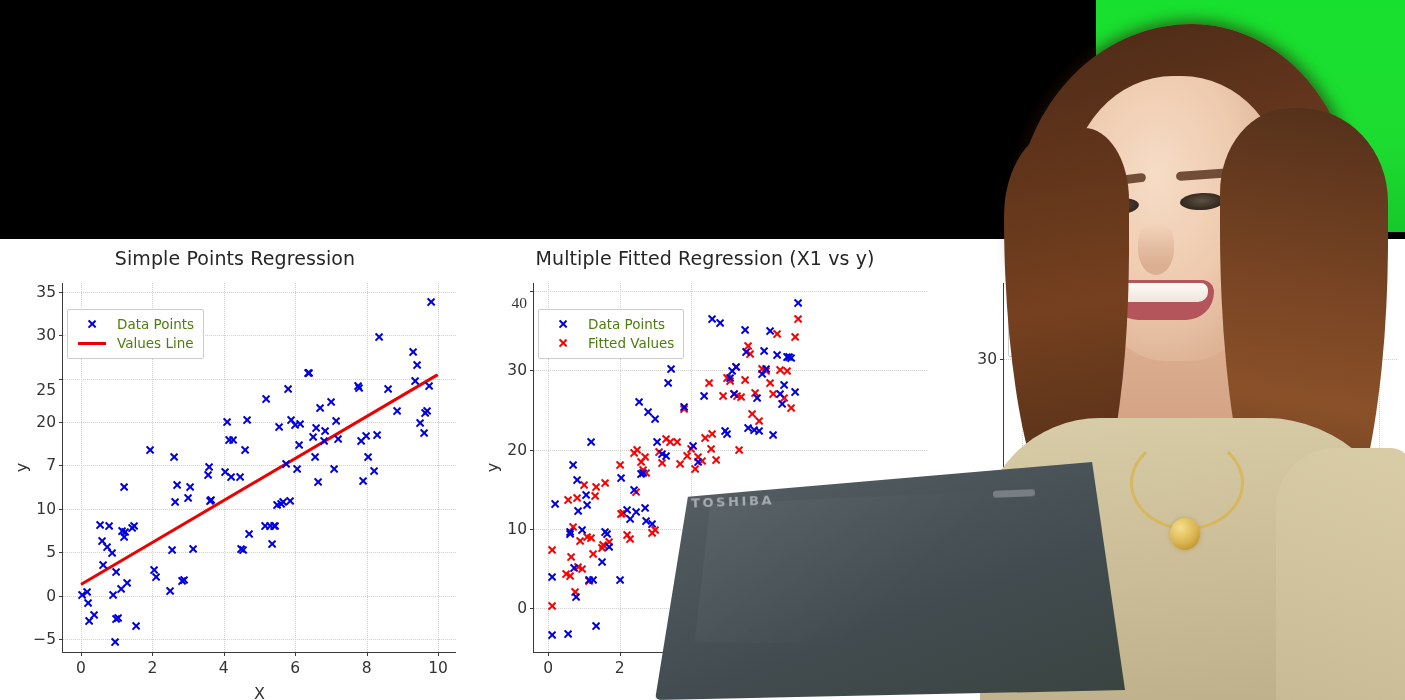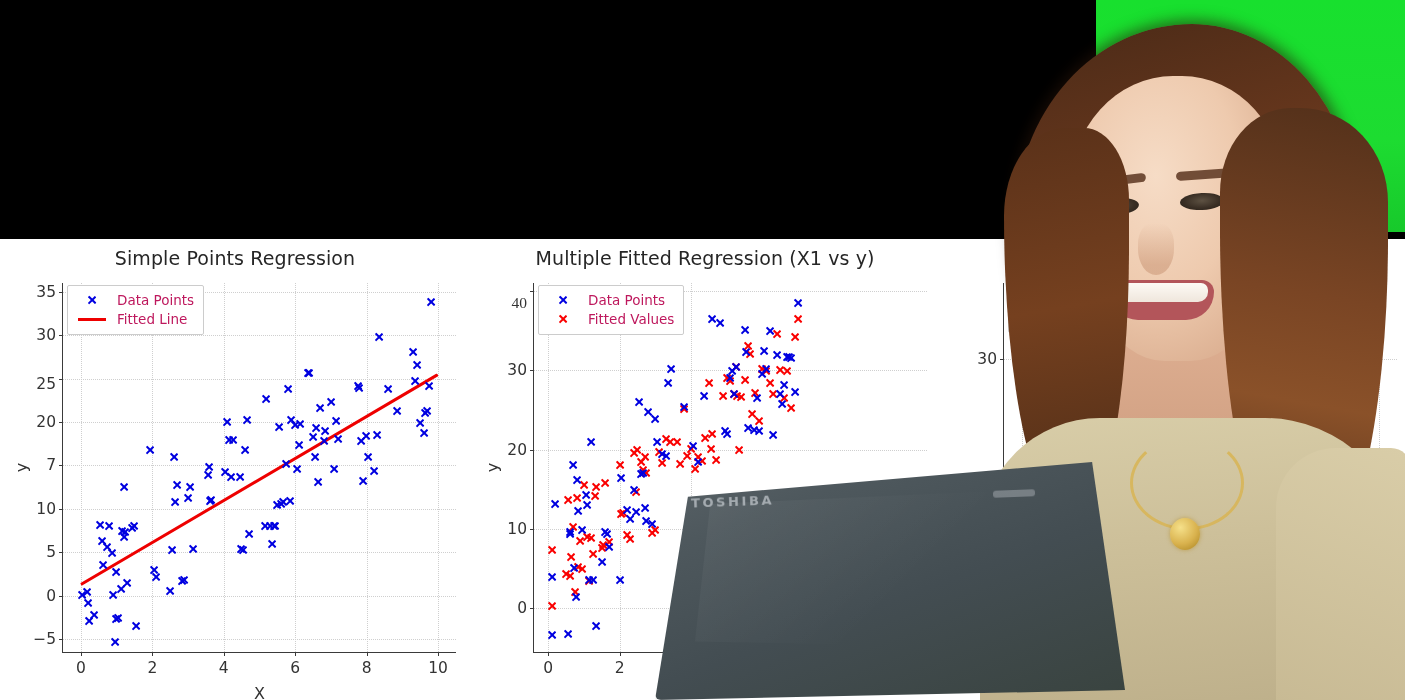"Data Points" .legend { color: #be185d -> #4d7c0f; margin-top: none -> 24px }
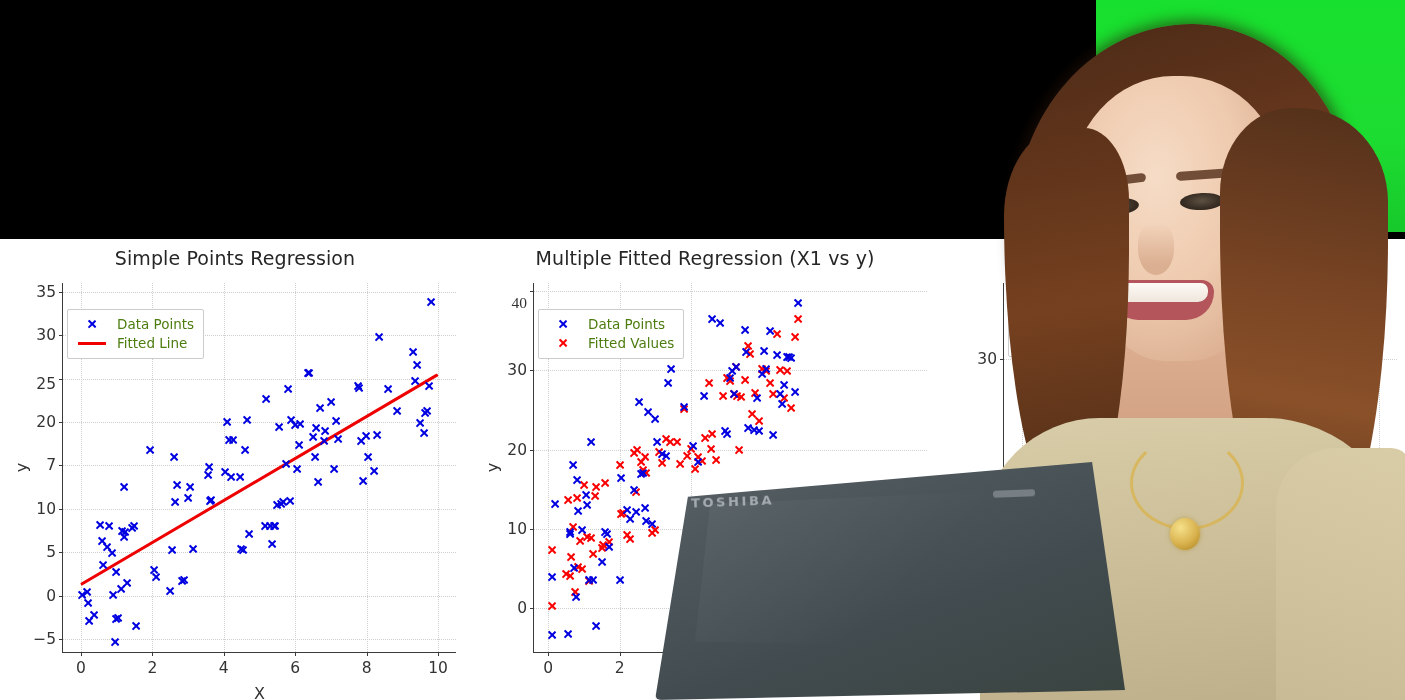"Fitted Line" span.legend-text { text: Fitted -> Values }
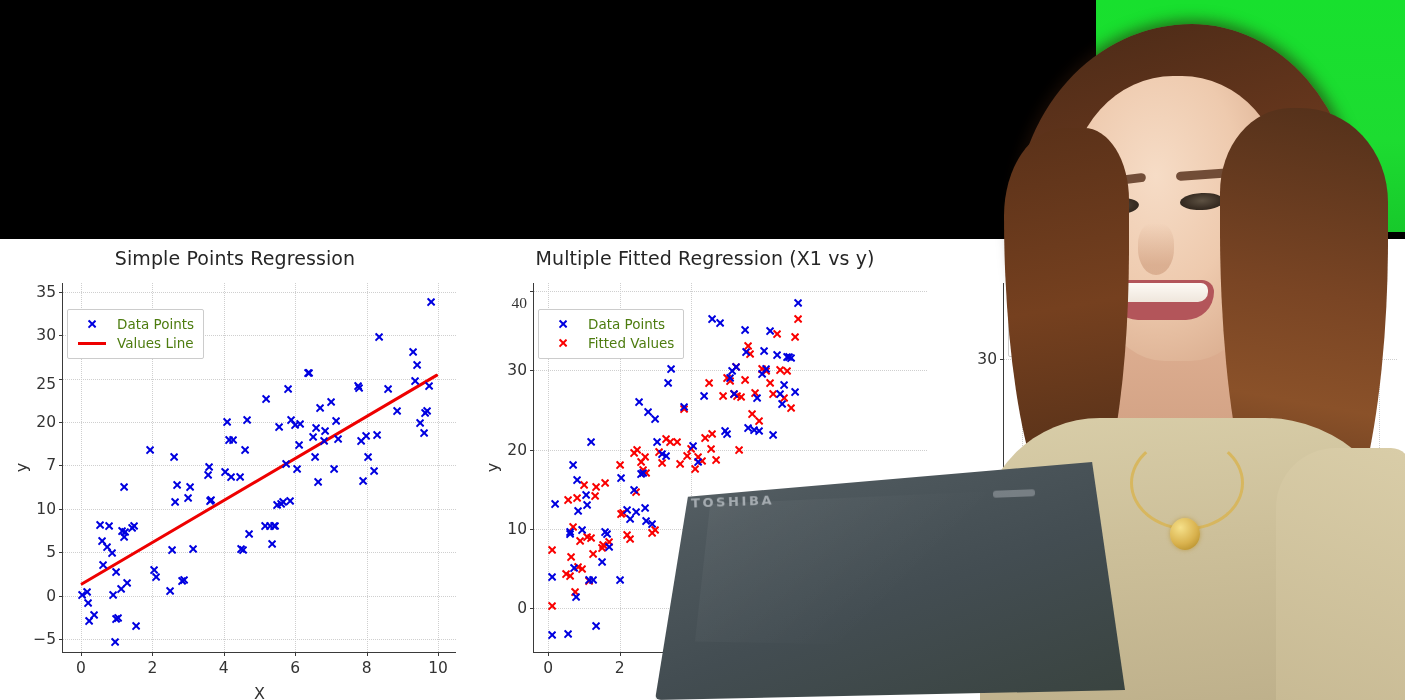"25" div.tick-y { top: 101px -> 107px }
